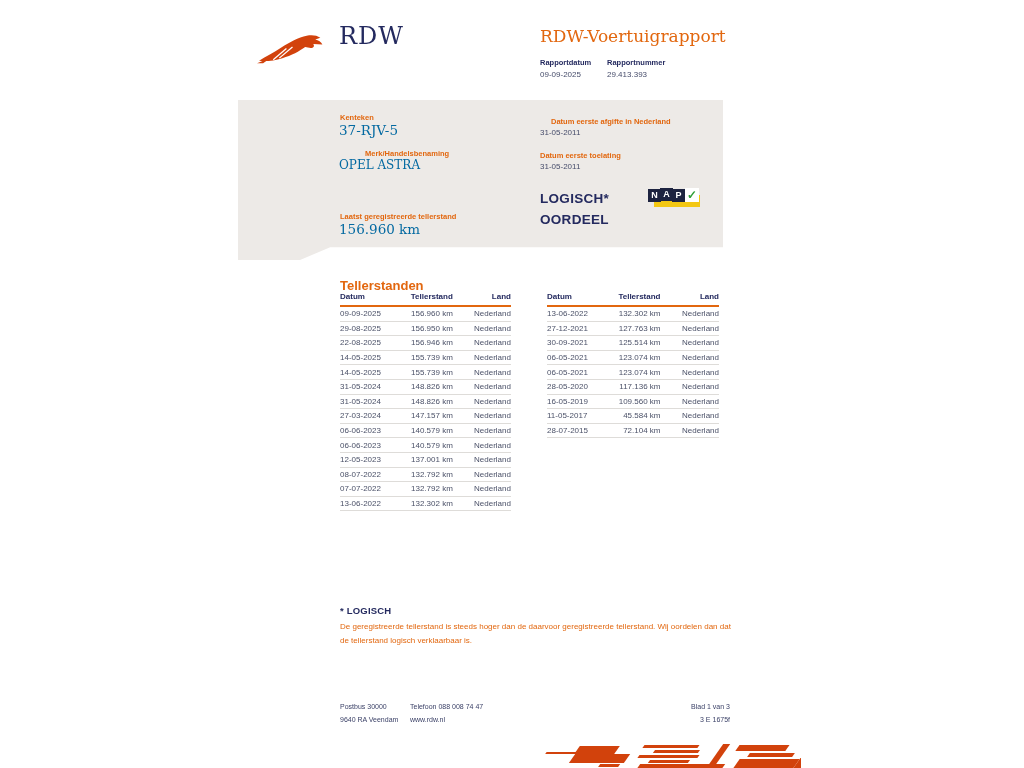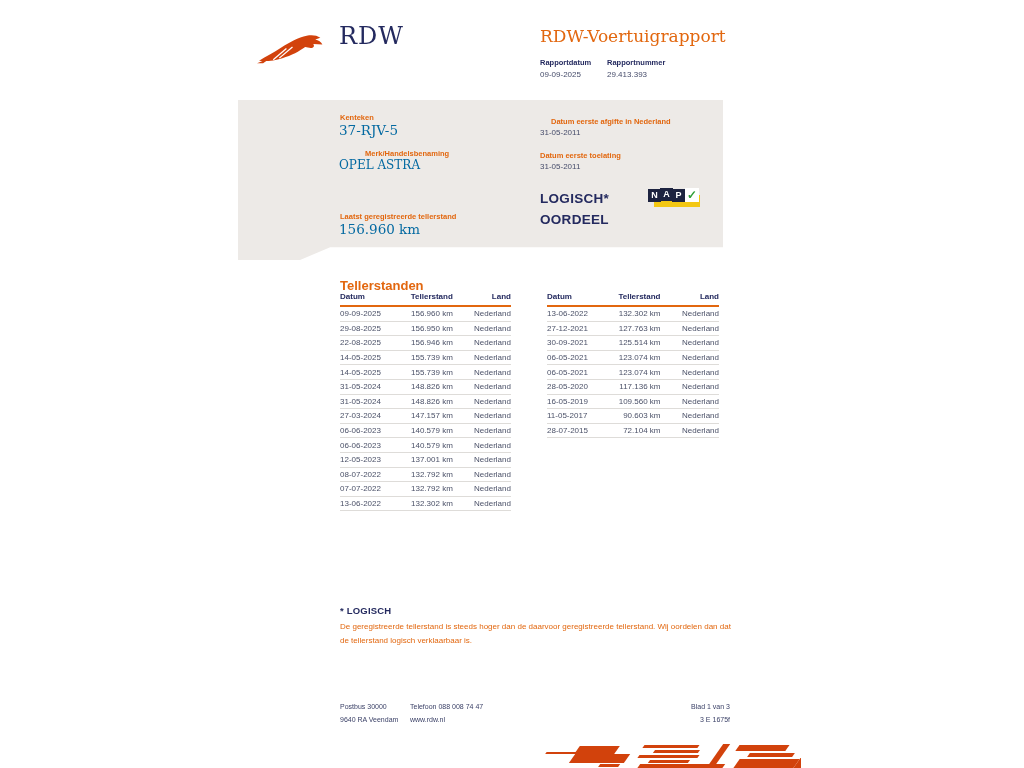"90.603 km" span.tcell { text: 90.603 -> 45.584 }
